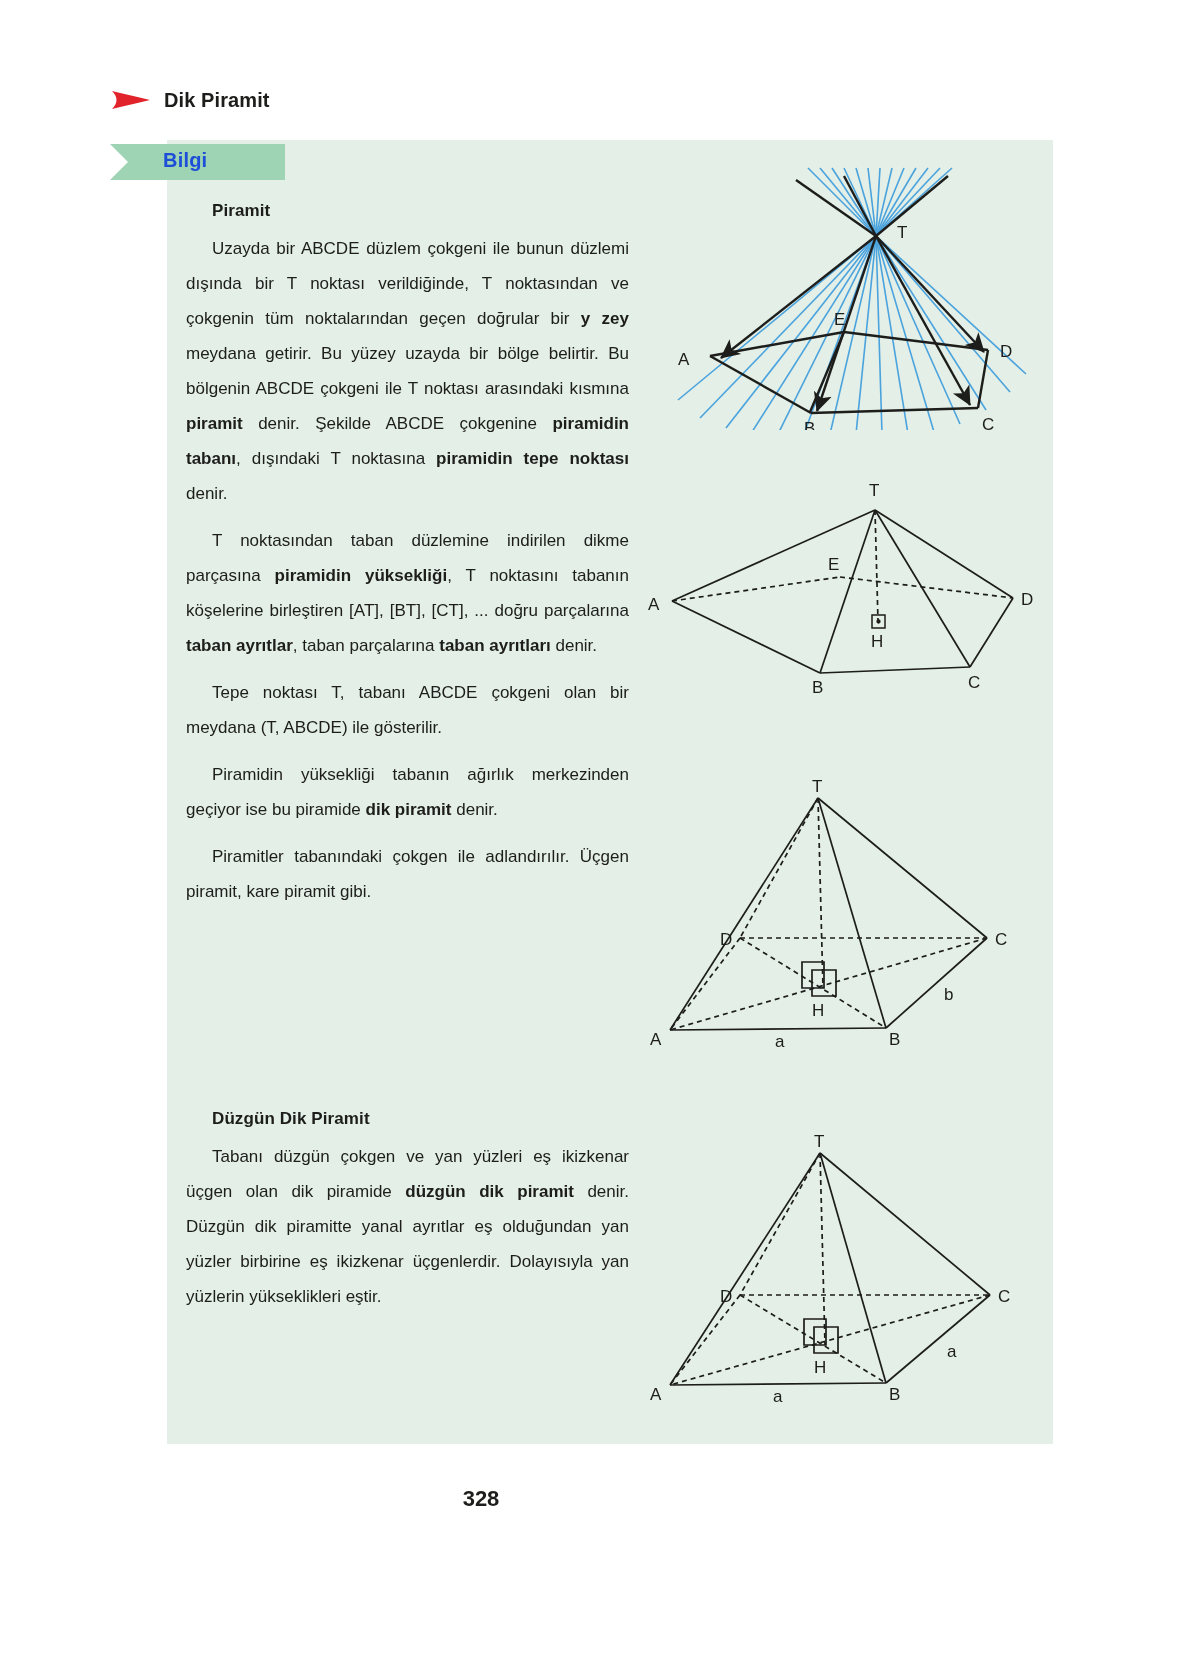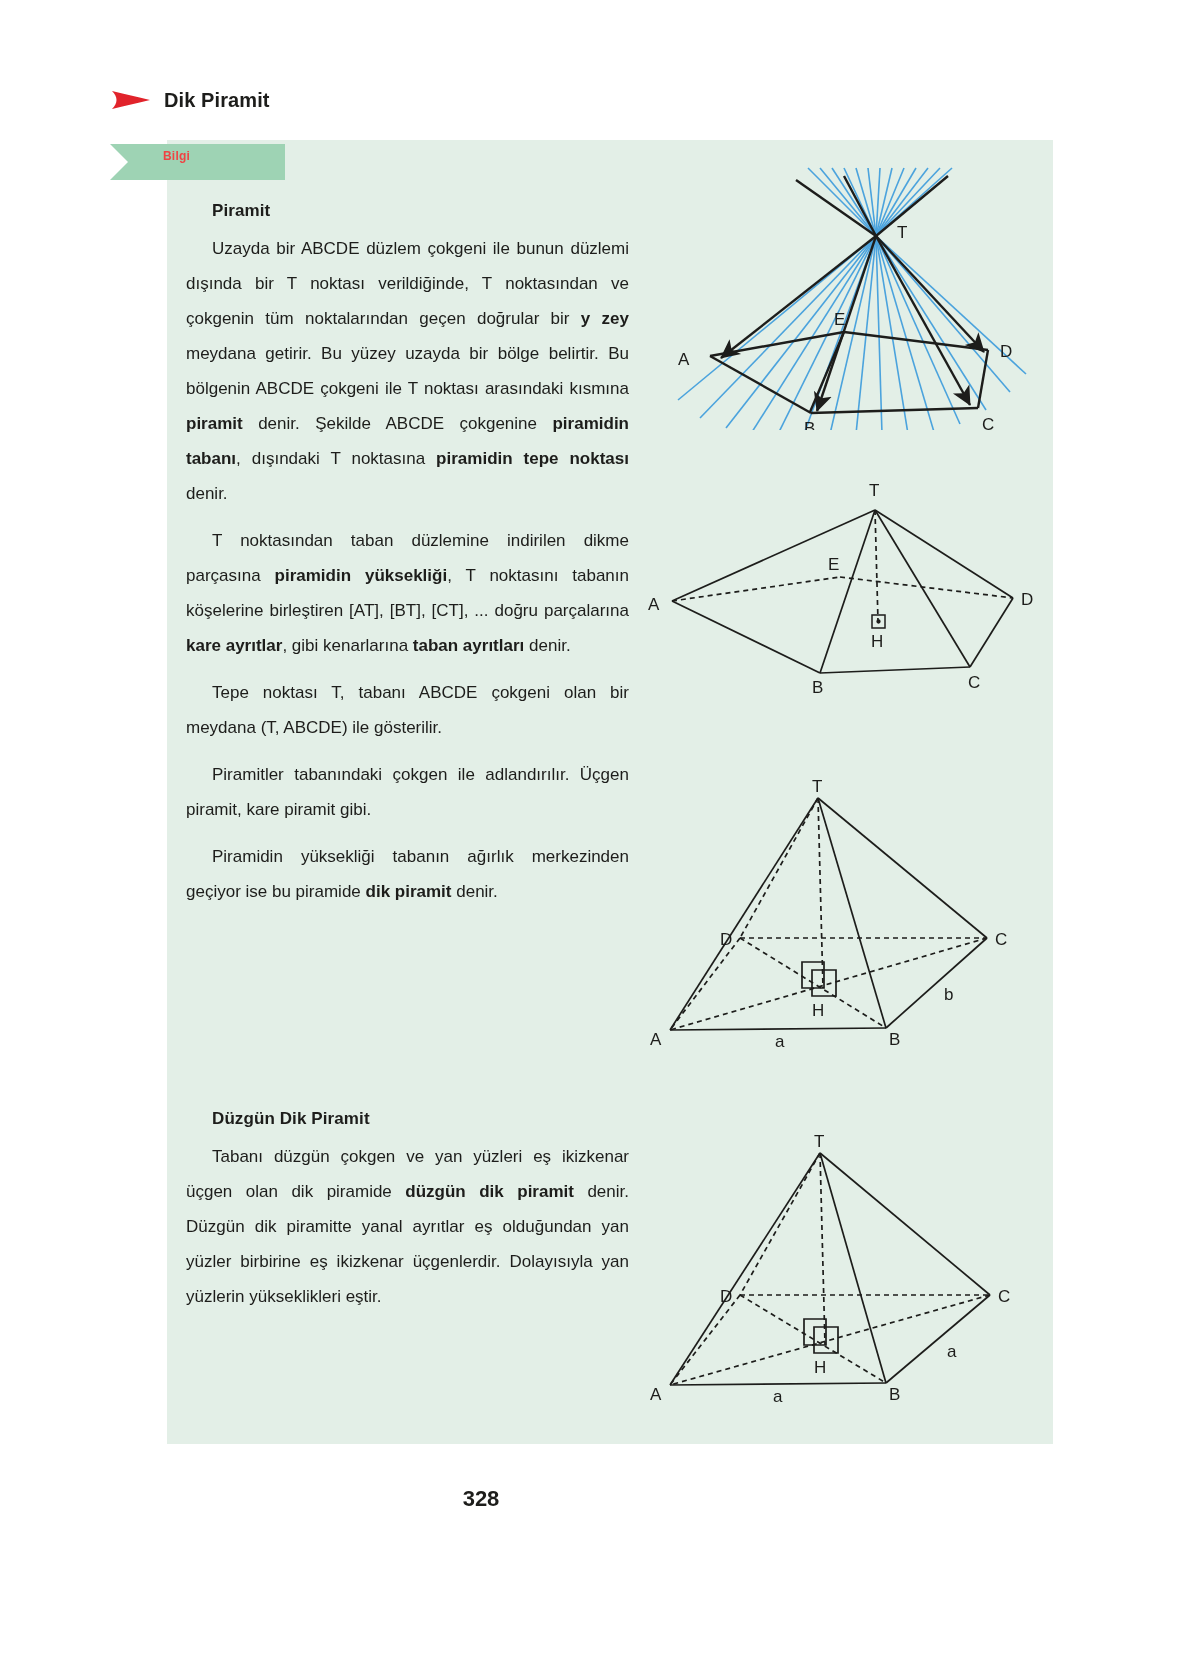"Bilgi" #bilgi-label { color: #ef4444 -> #1d4ed8; font-size: 12px -> 20px }
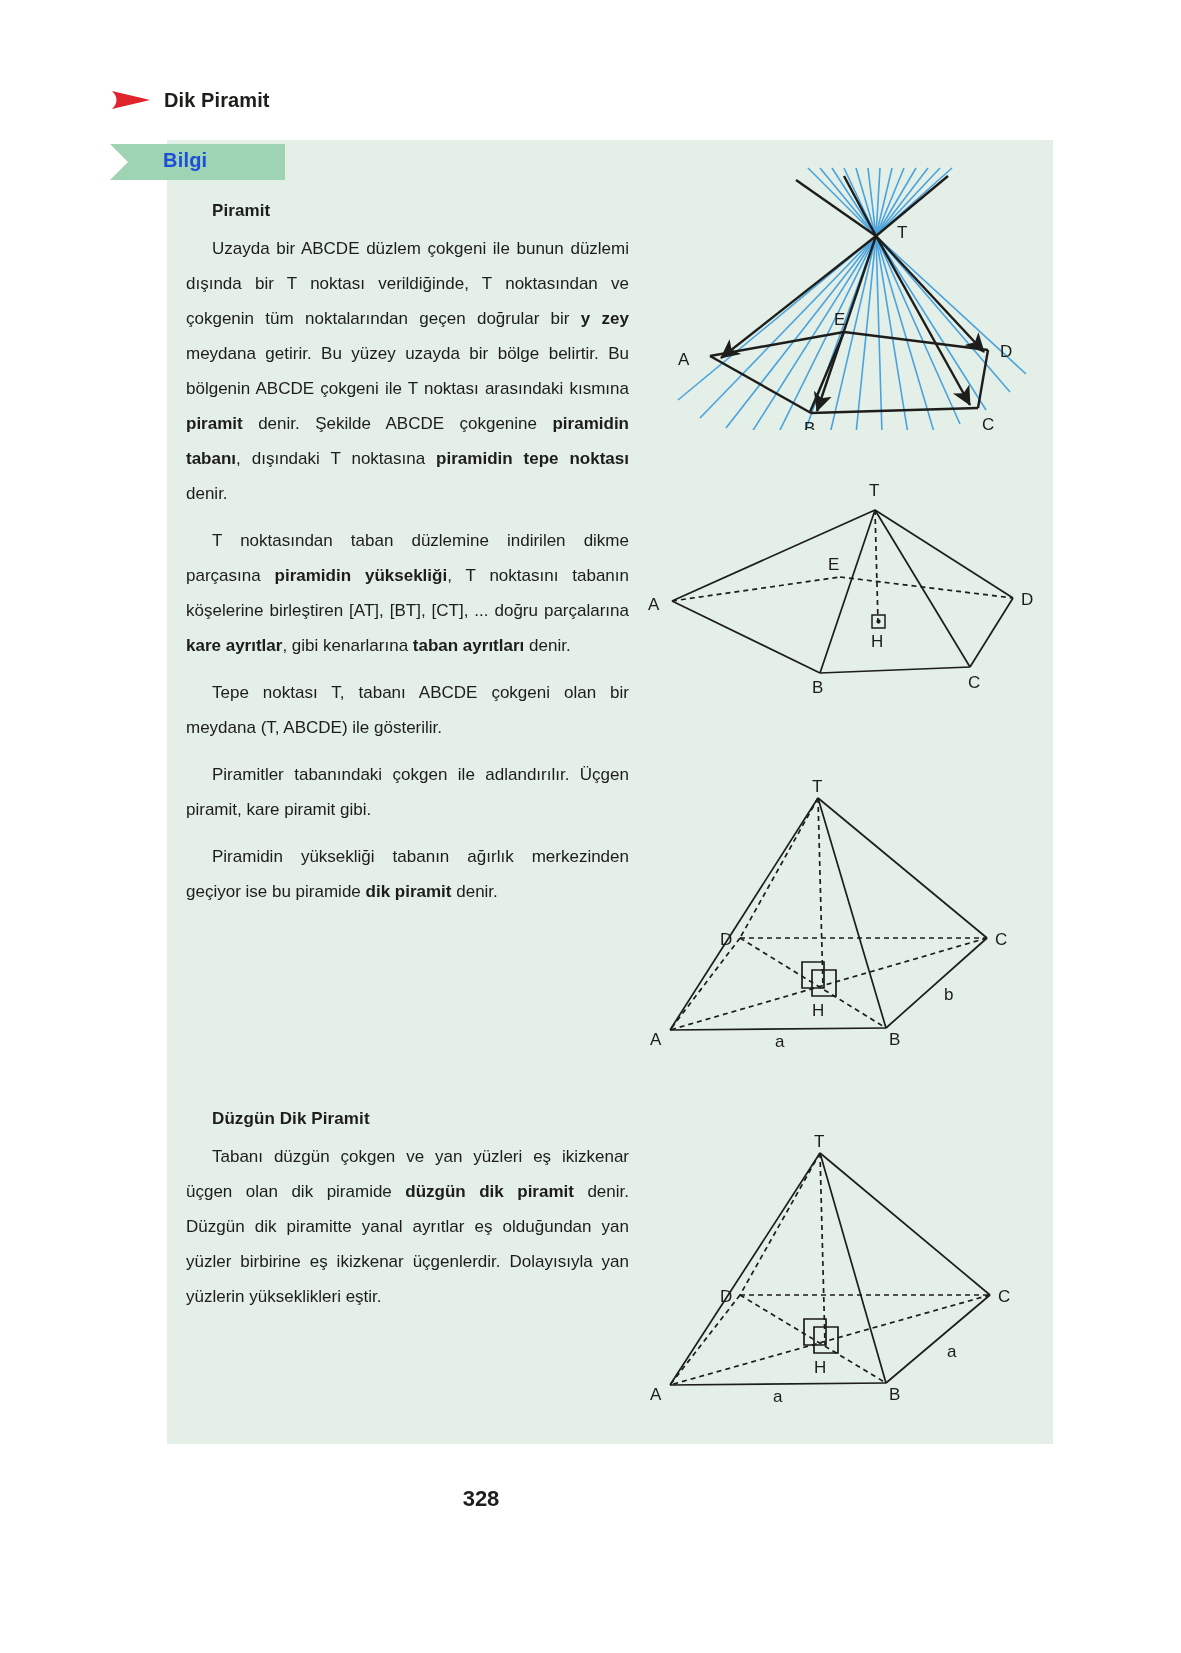"kare ayrıtlar" b { text: kare -> taban }
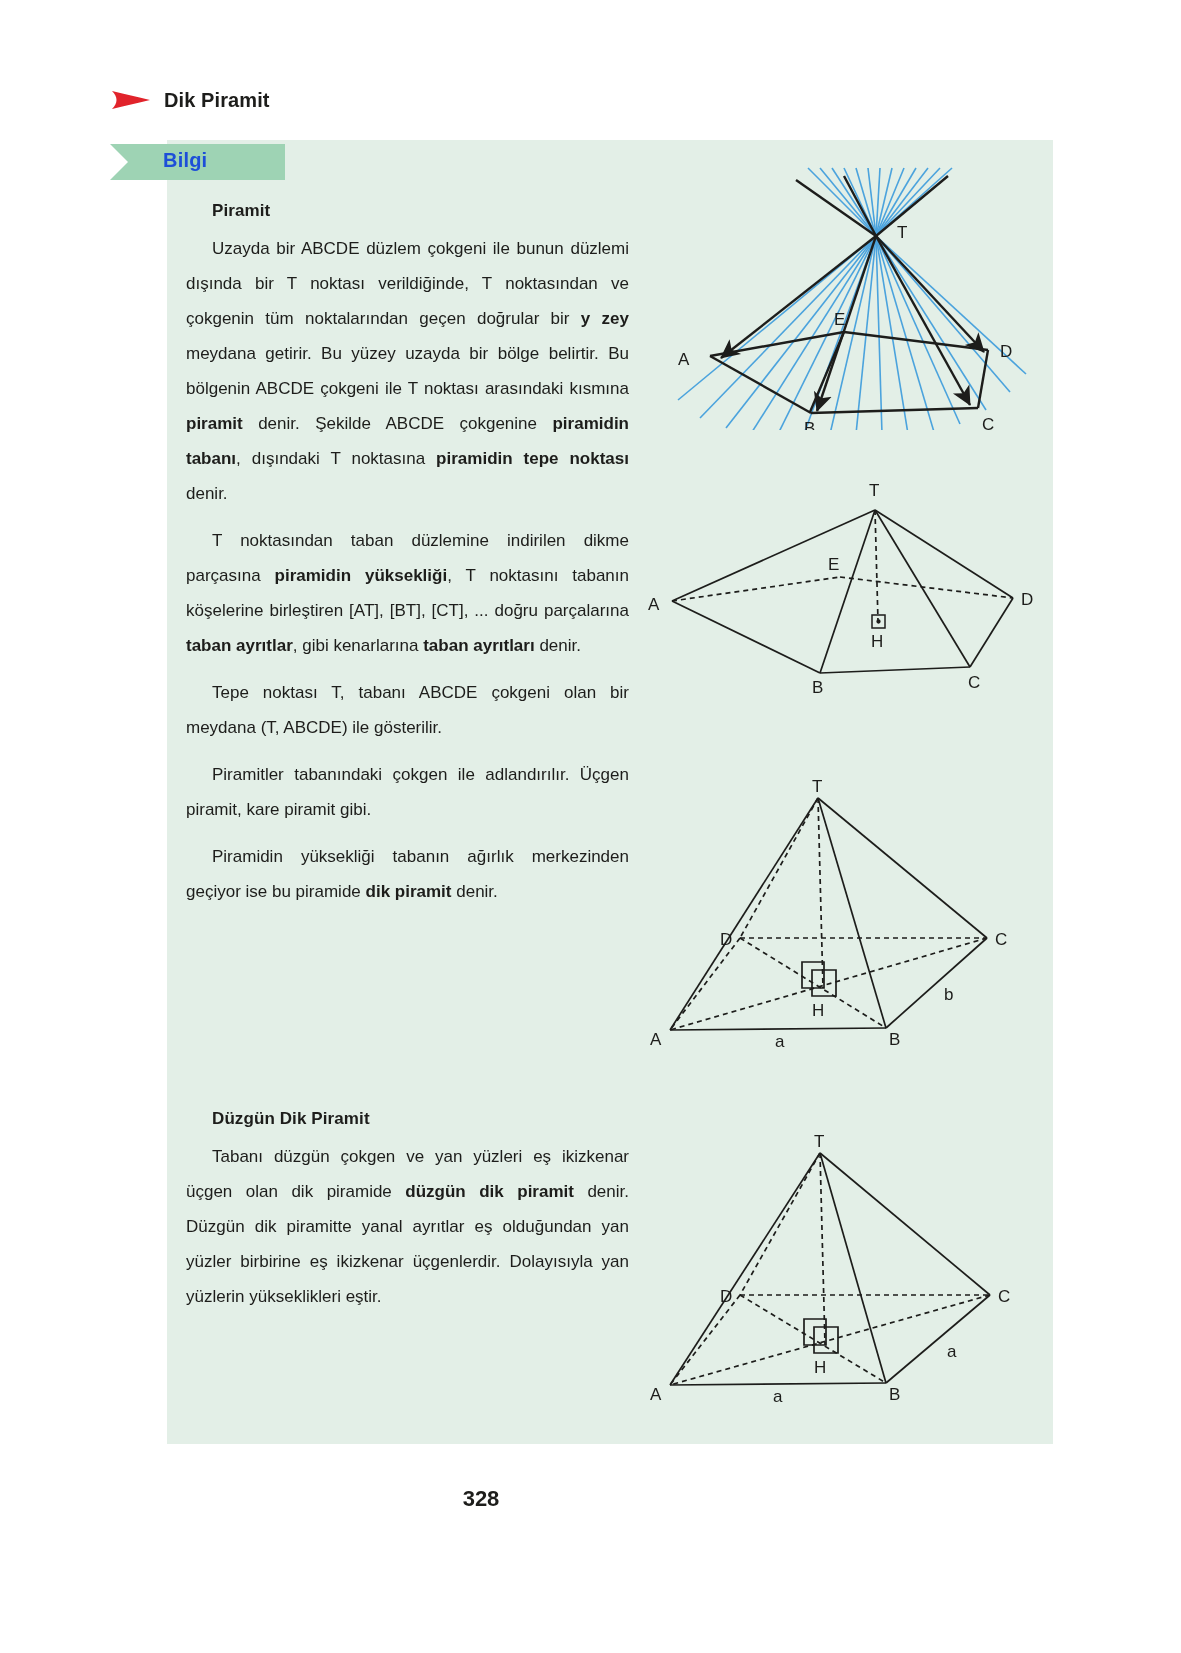", gibi kenarlarına" span { text: gibi kenarlarına -> taban parçalarına }
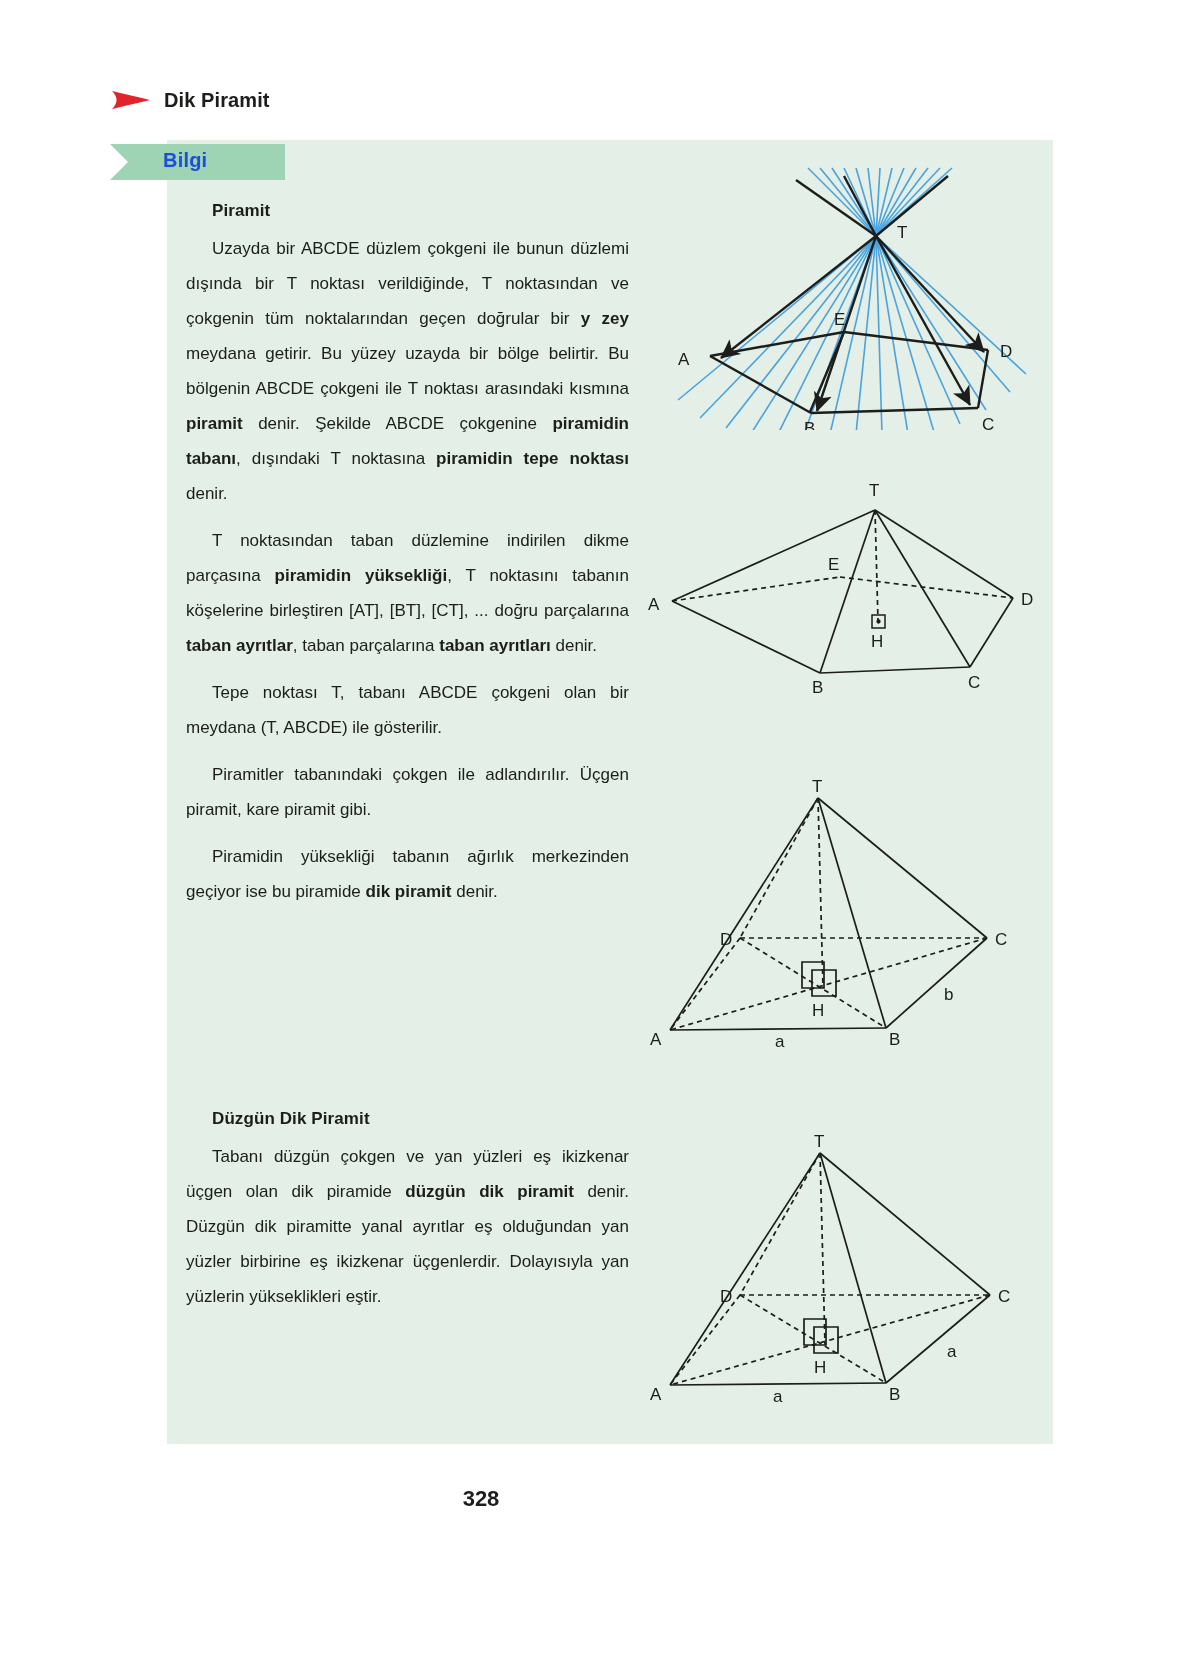"Piramitler tabanındaki çokgen ile" p.para { order: before "Piramidin yüksekliği tabanın ağırlık" -> after "Piramidin yüksekliği tabanın ağırlık" }
